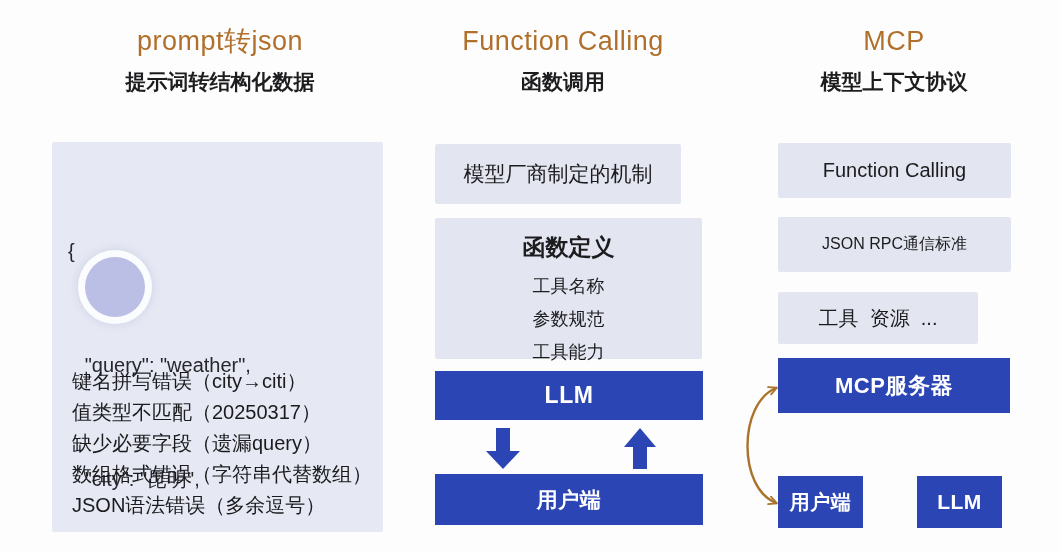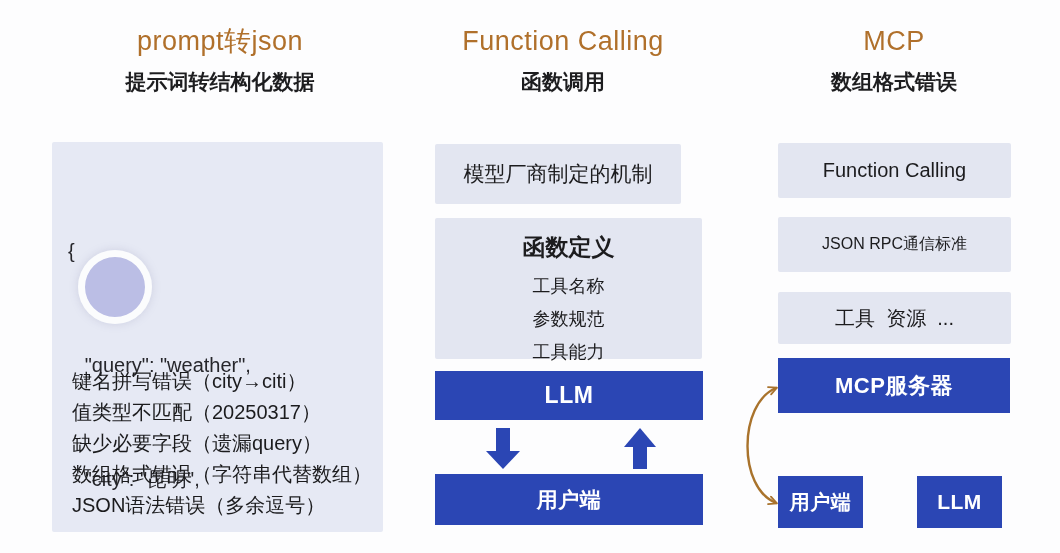"数组格式错误" div.col-sub { text: 数组格式错误 -> 模型上下文协议 }
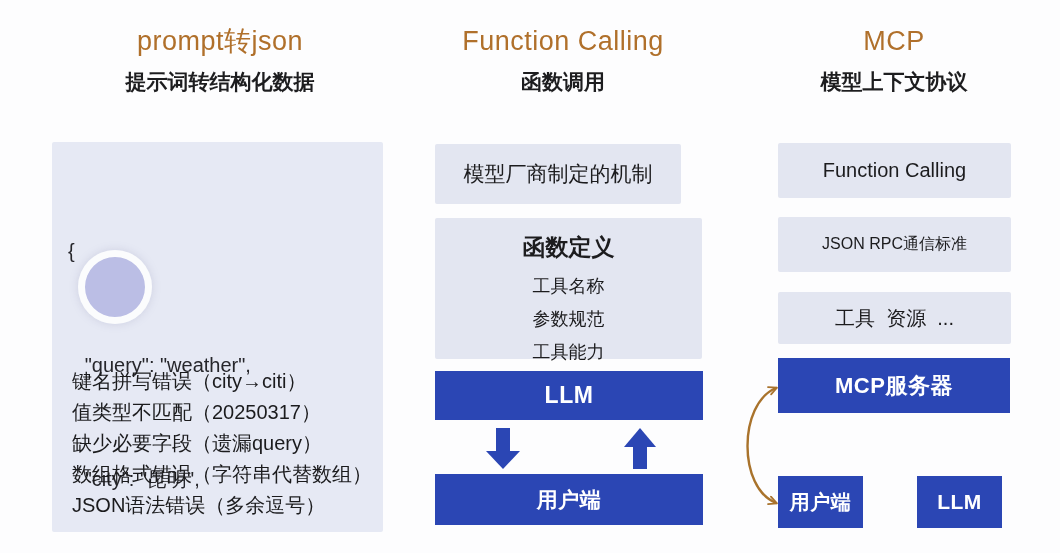"工具 资源 ..." div.lightbox { width: 233px -> 200px }
